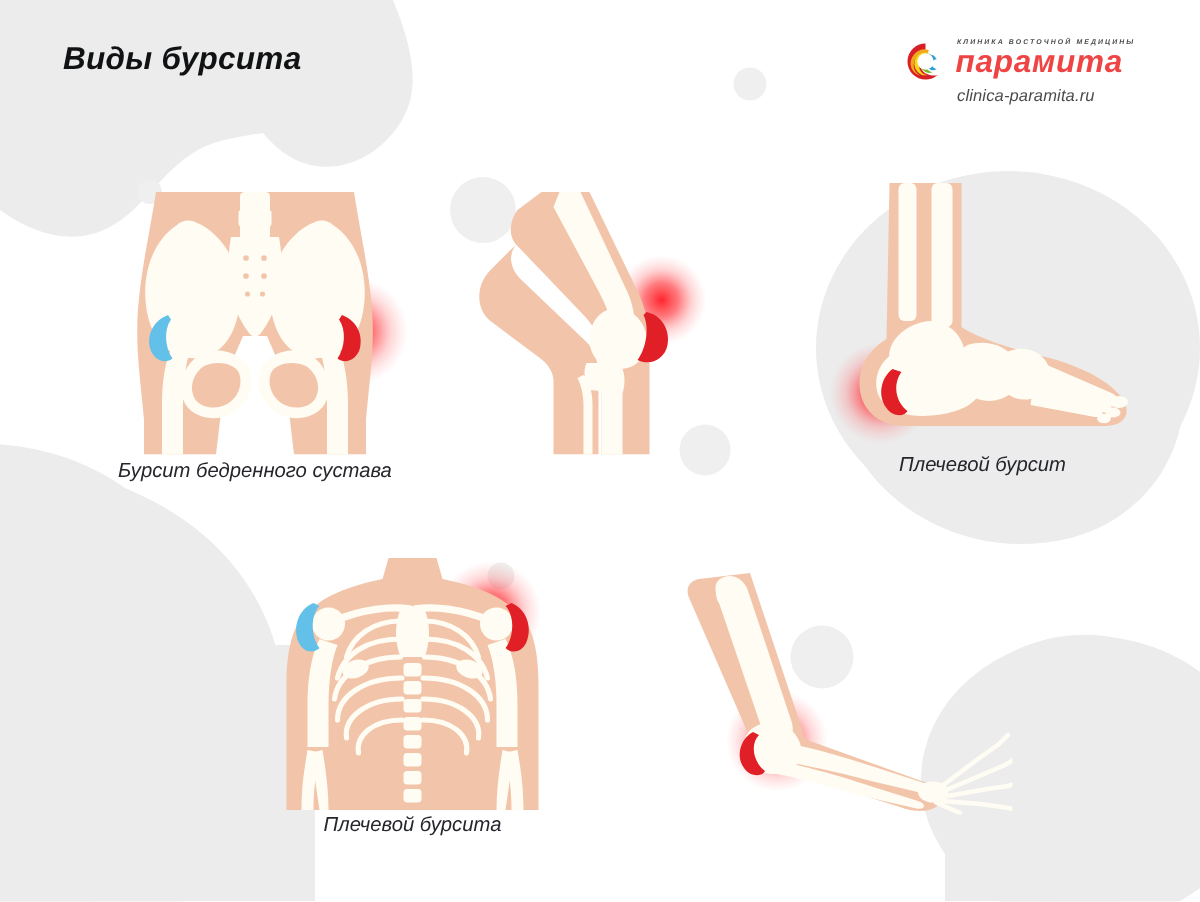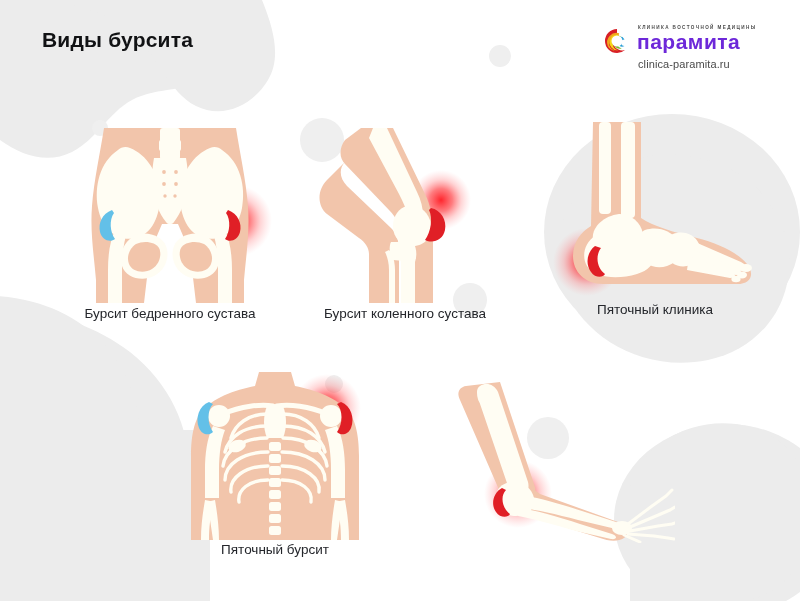"Виды бурсита" #page { font-style: none -> italic }
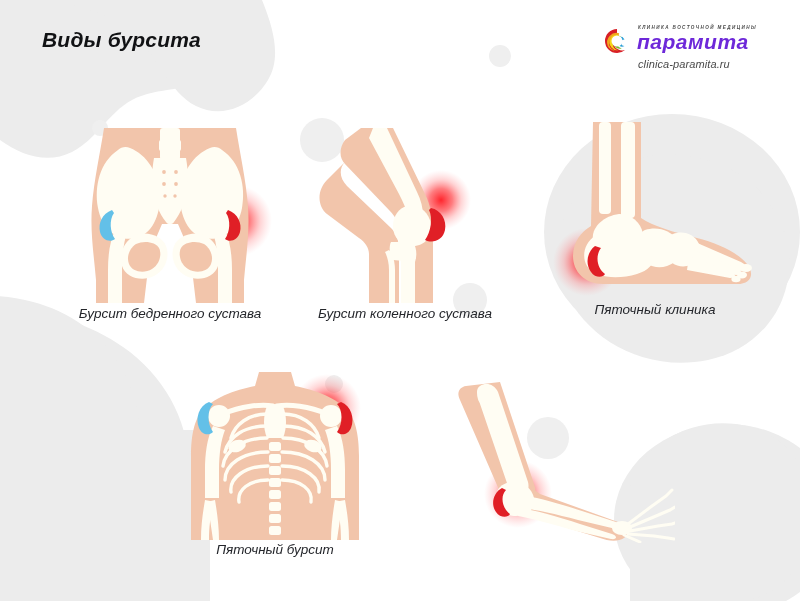"парамита" #logo-word { color: #6d28d9 -> #ef4444 }
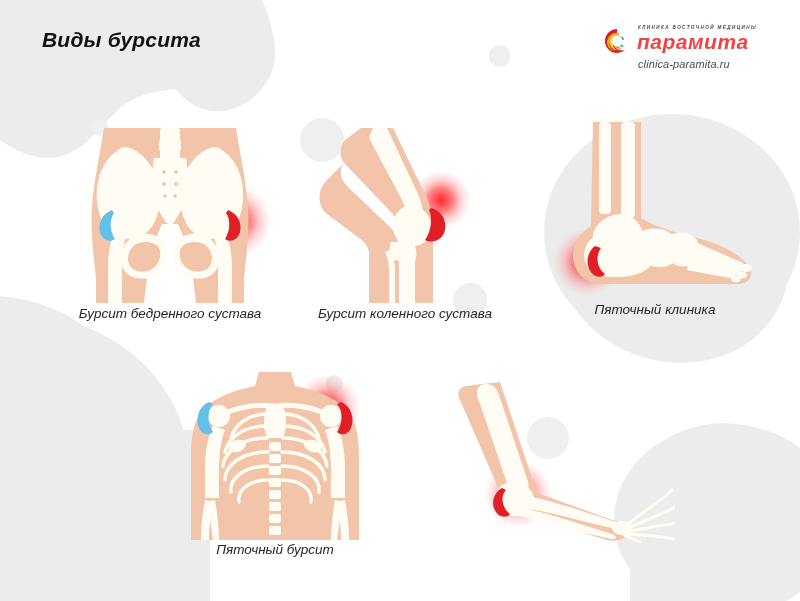"Бурсит коленного сустава" div.fig-caption { html: <div>Бурсит коленного сустава</div> -> none }
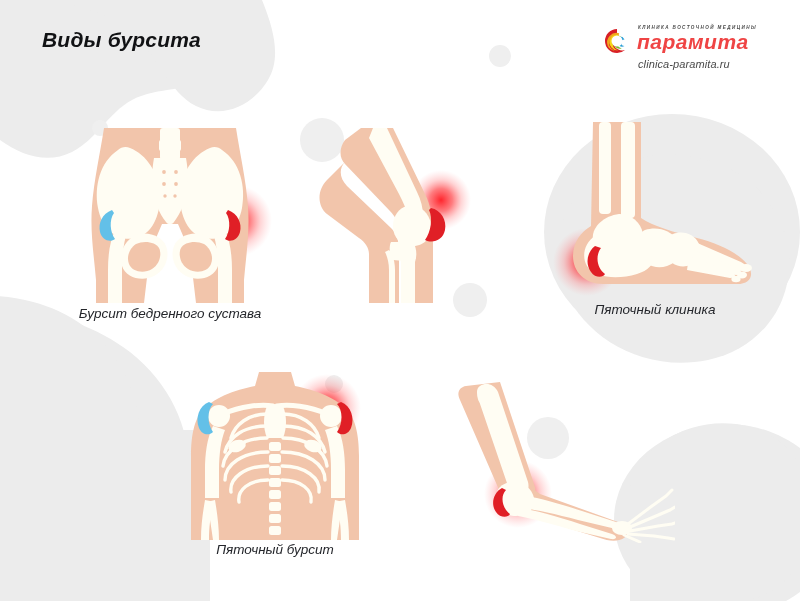"Пяточный клиника" div.fig-caption { text: Пяточный клиника -> Плечевой бурсит }
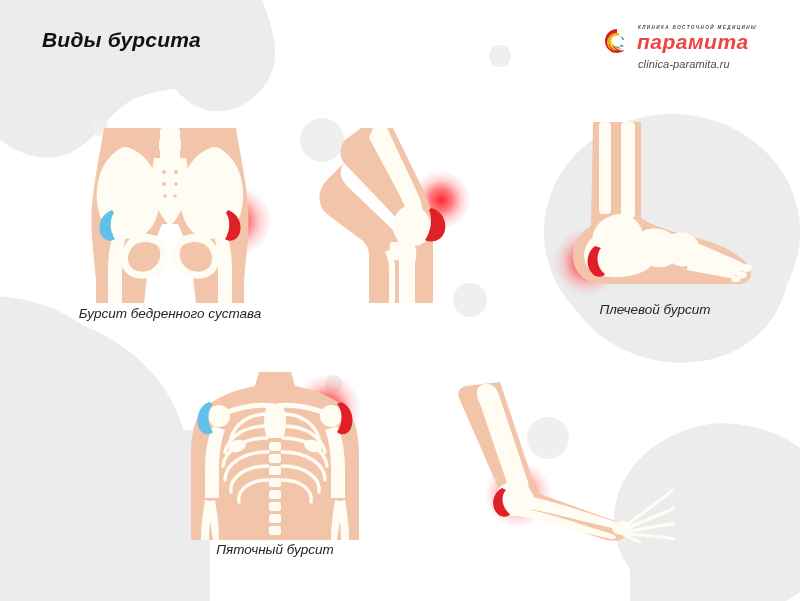"Пяточный бурсит" div.fig-caption { text: Пяточный бурсит -> Плечевой бурсита }
